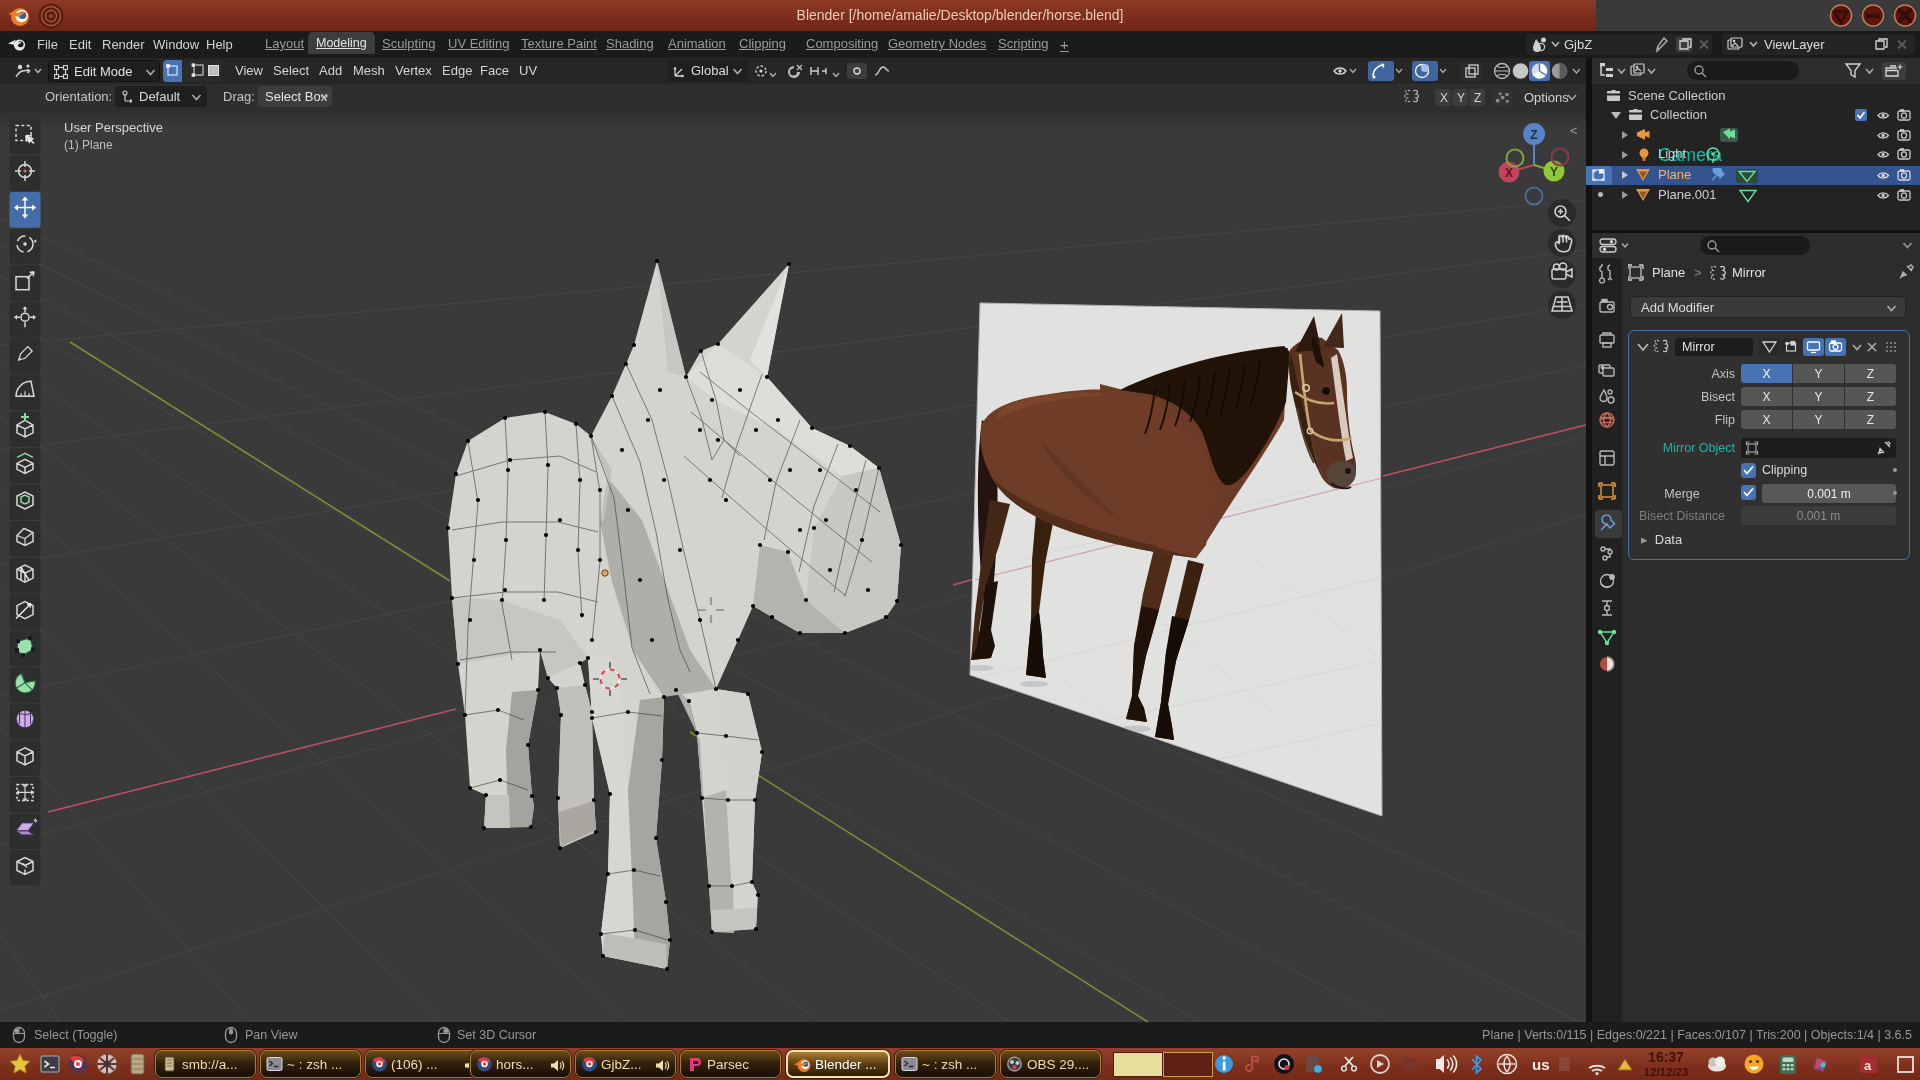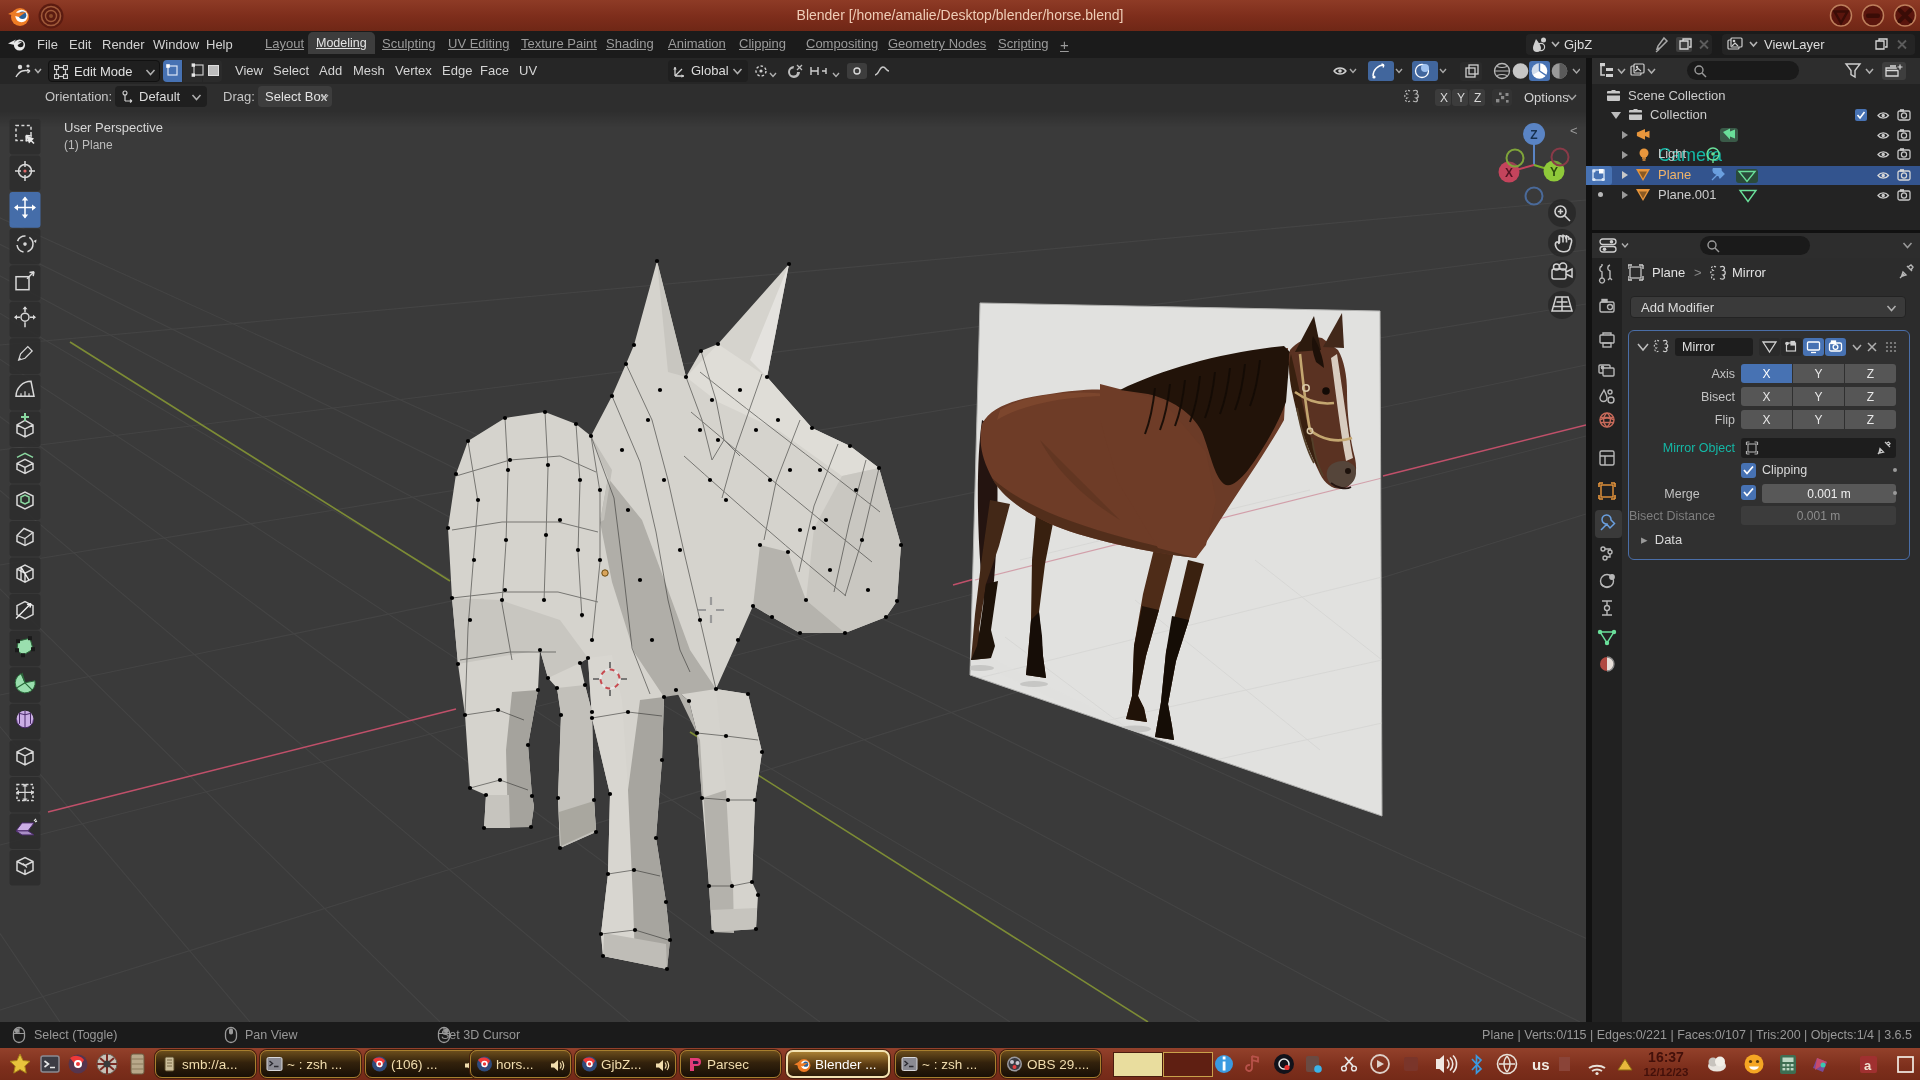"Blender" #titlebar { width: 1920px -> 1596px }
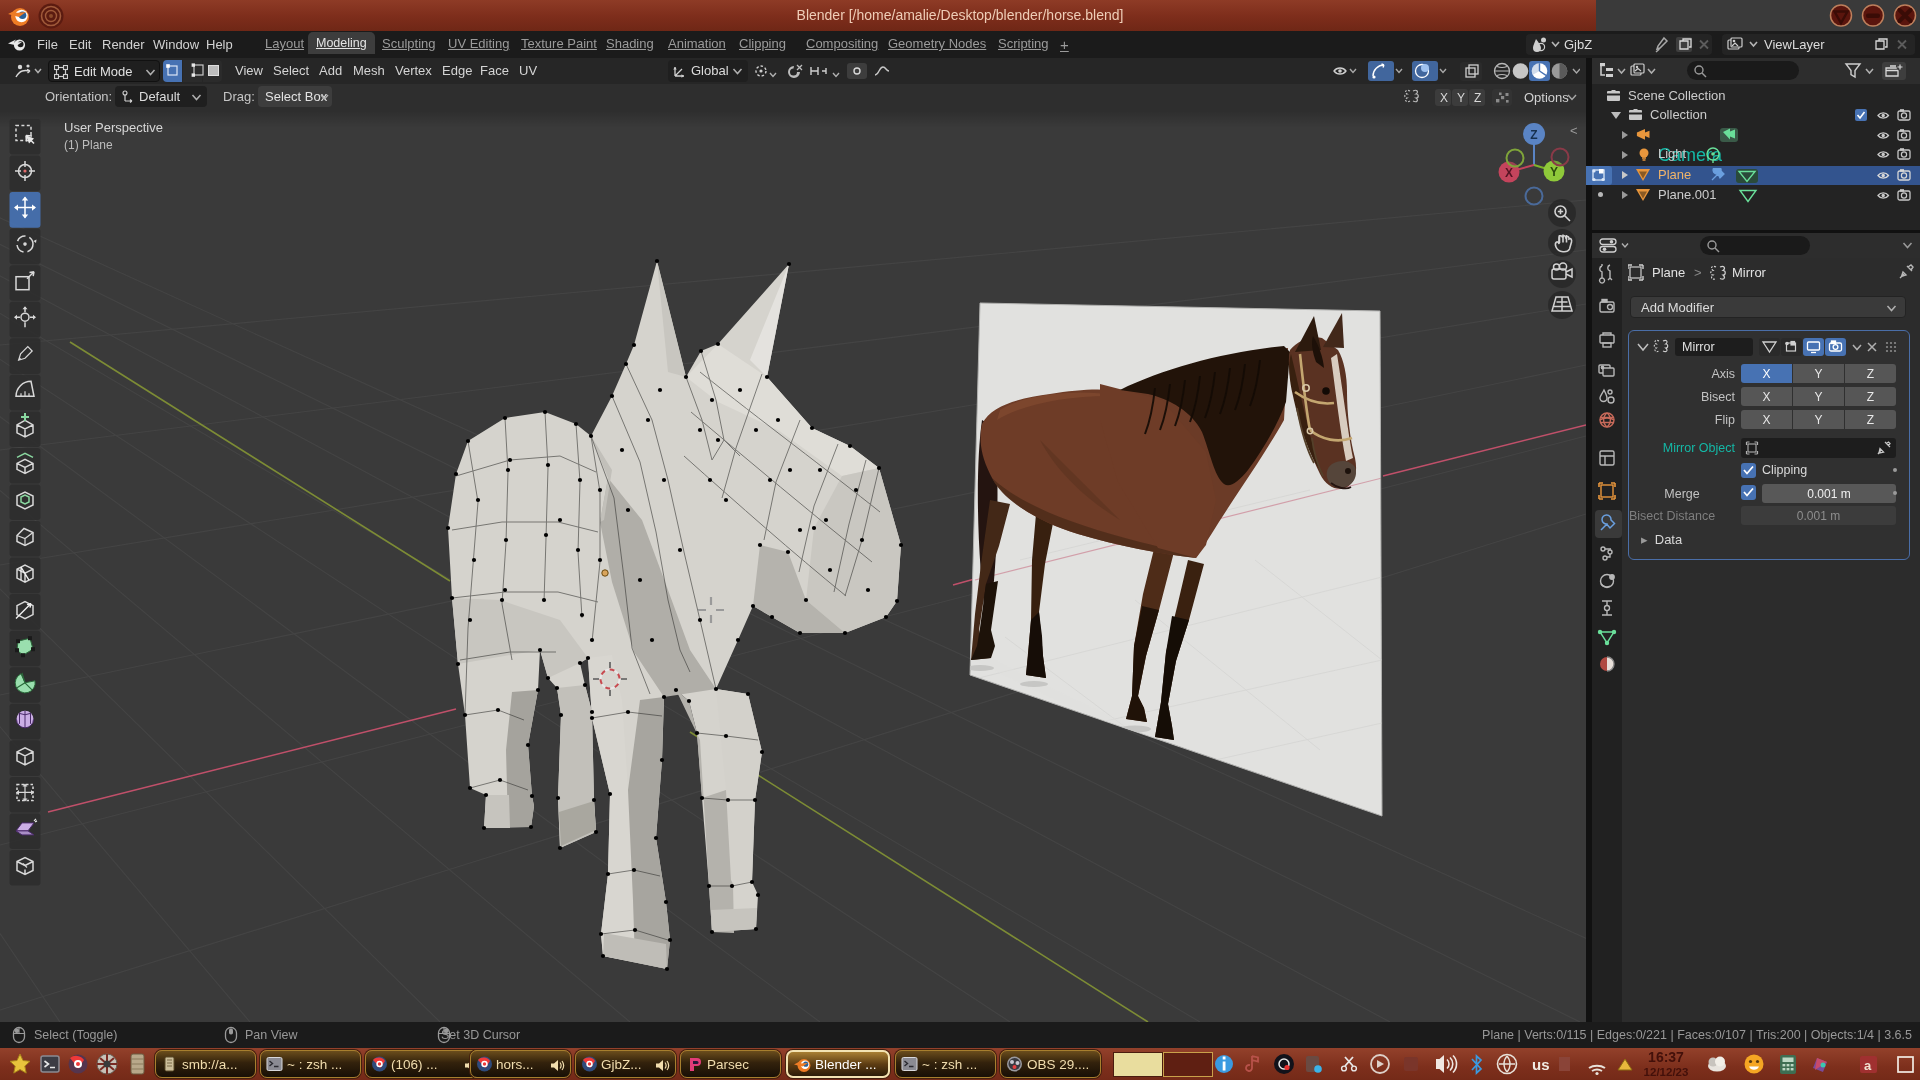"Bisect Distance" div.abs { text-align: left -> center }
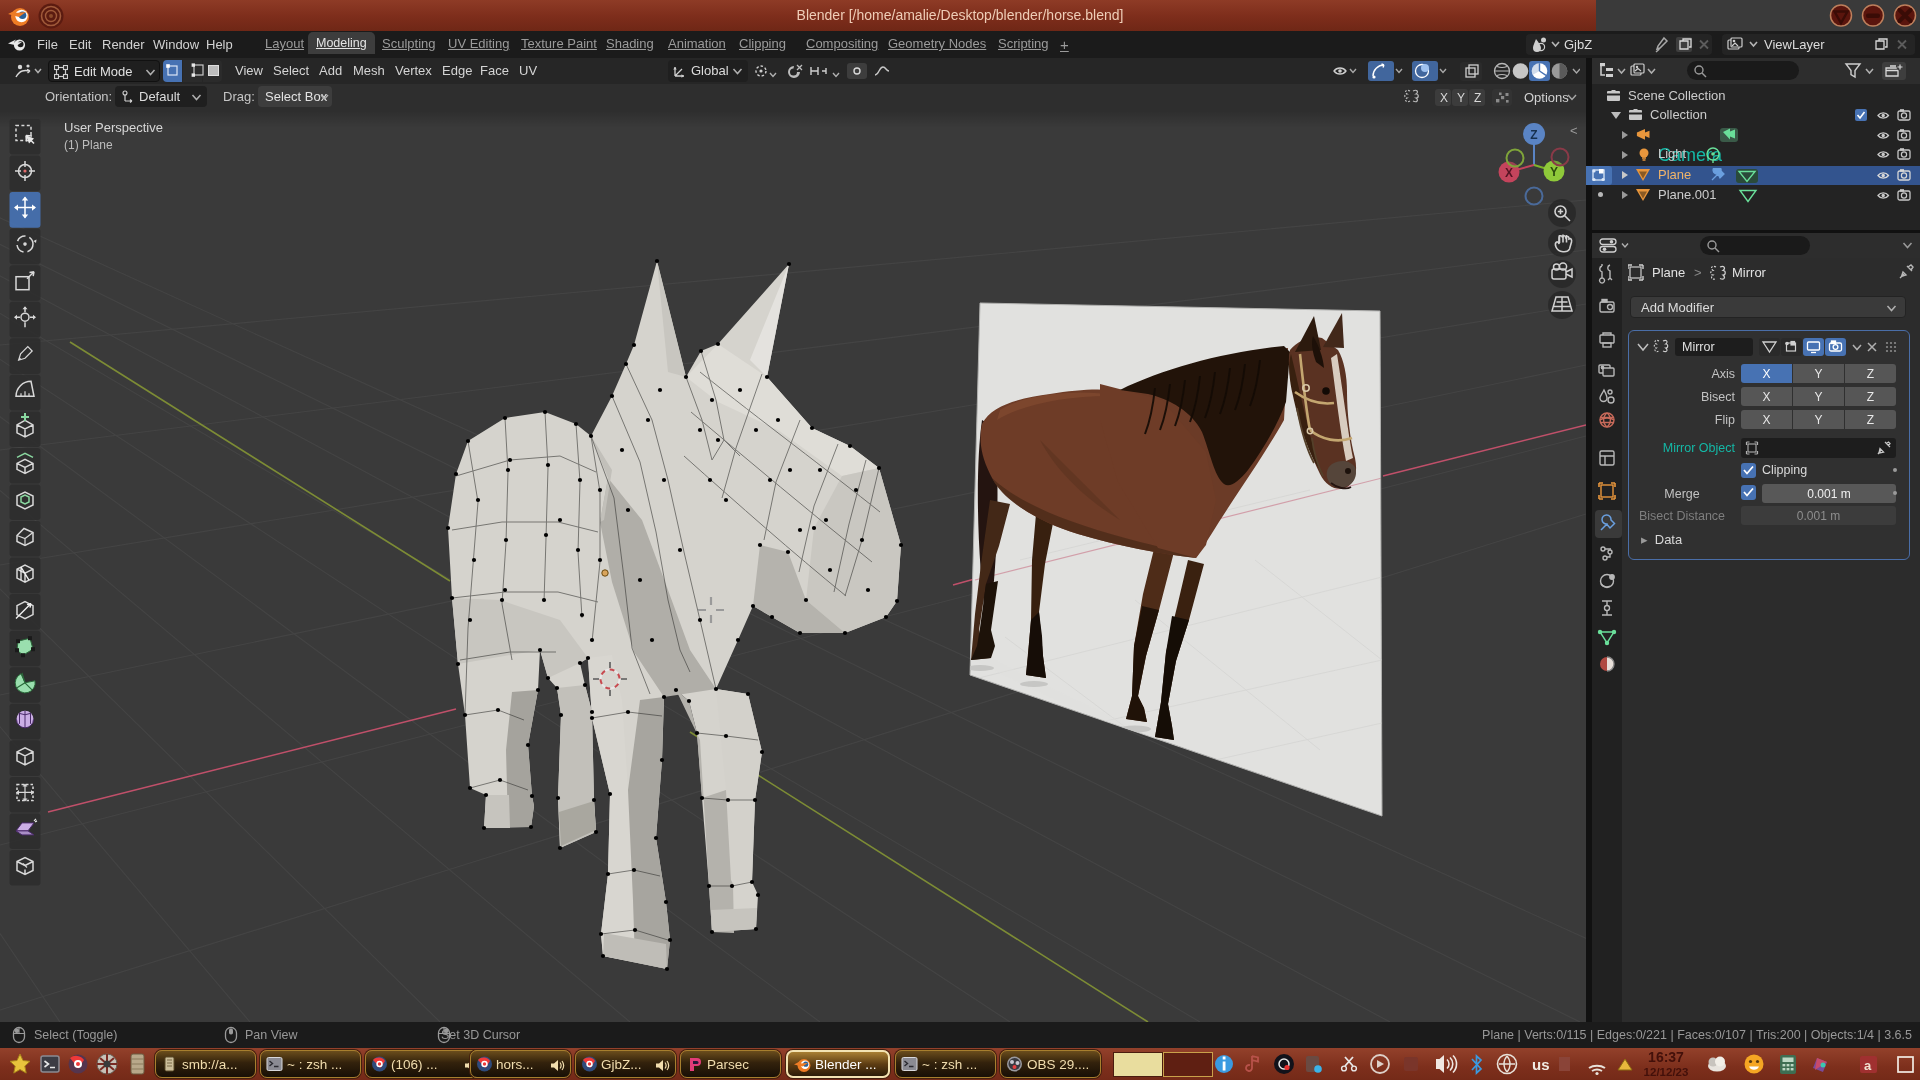"Set 3D Cursor" div.abs { left: 441px -> 457px }
